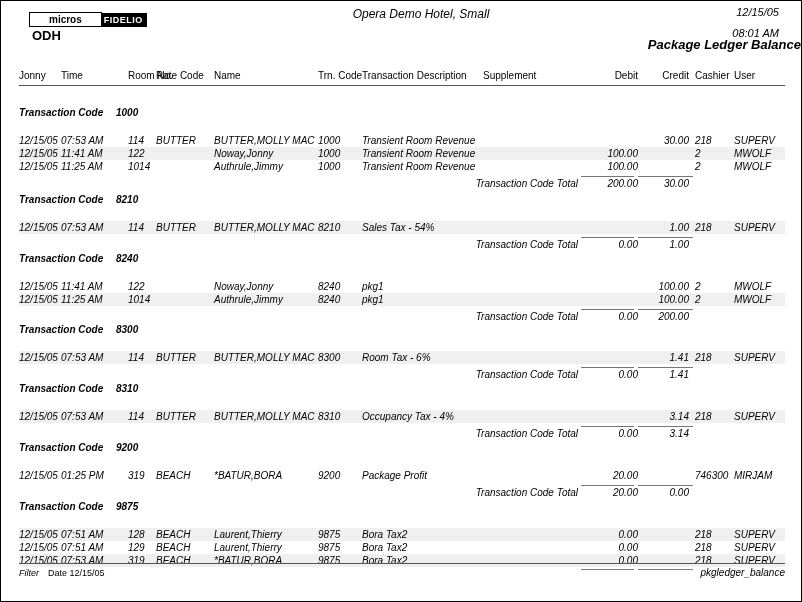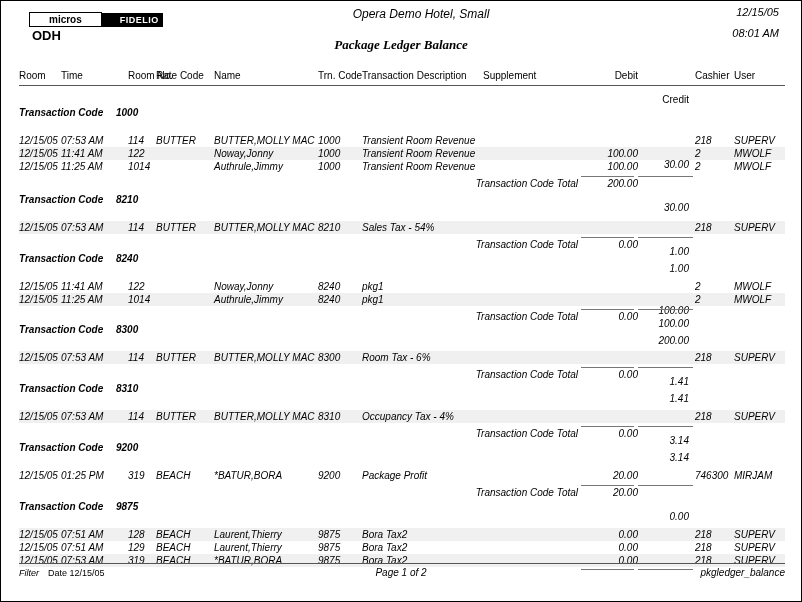"FIDELIO" .logo-fidelio { padding: 2px 4px 2px 18px -> 2px 4px 2px 2px }
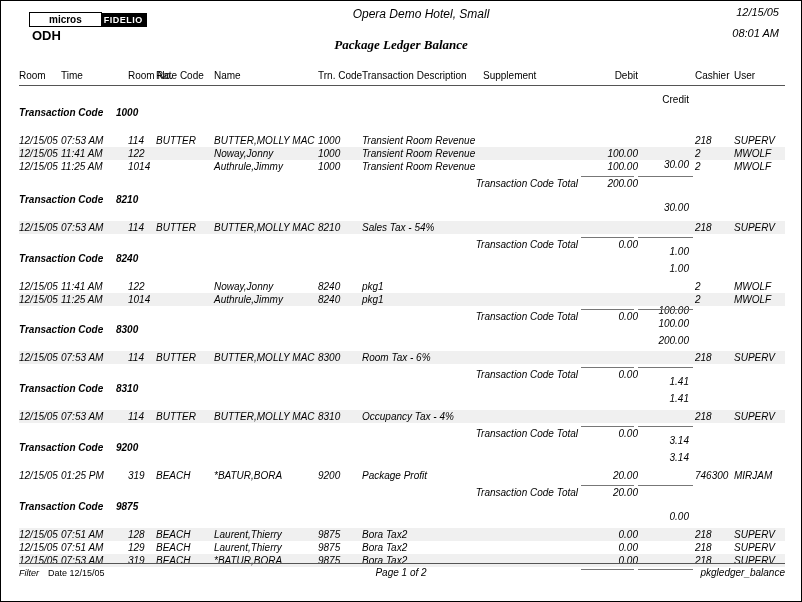"Package Ledger Balance" .report-title { font-family: Liberation Serif, serif -> none; text-align: center -> right }
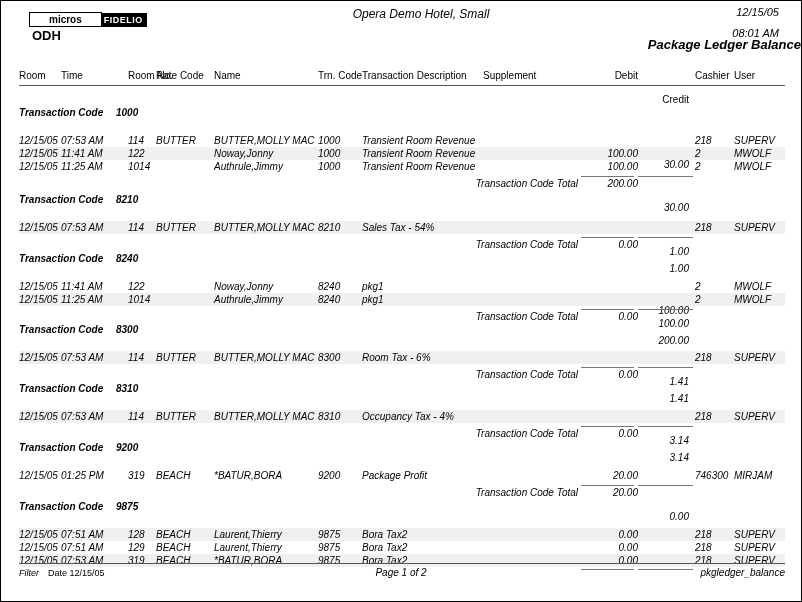"Room" span.cell { text: Room -> Jonny }
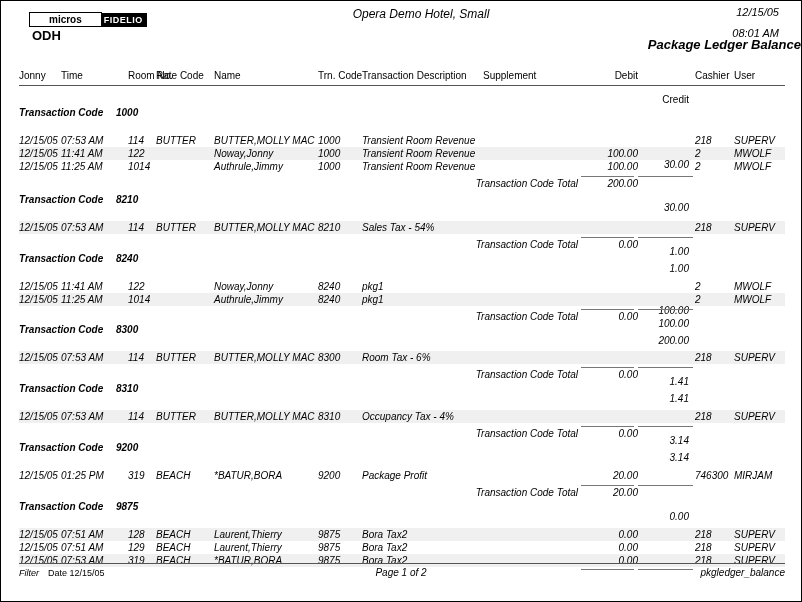"Credit" .c-credit { margin-top: 24px -> none }
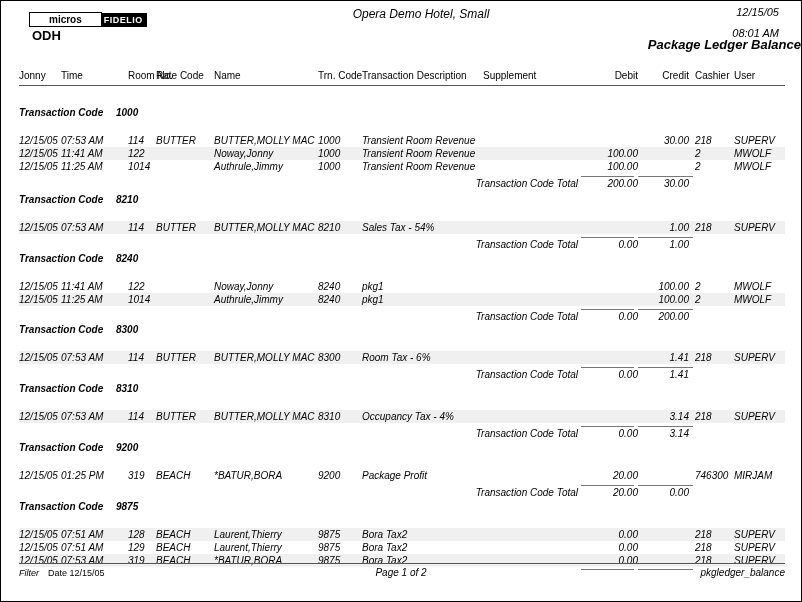"Page 1 of 2" div.ftr { html: <div>Page 1 of 2</div> -> none }
